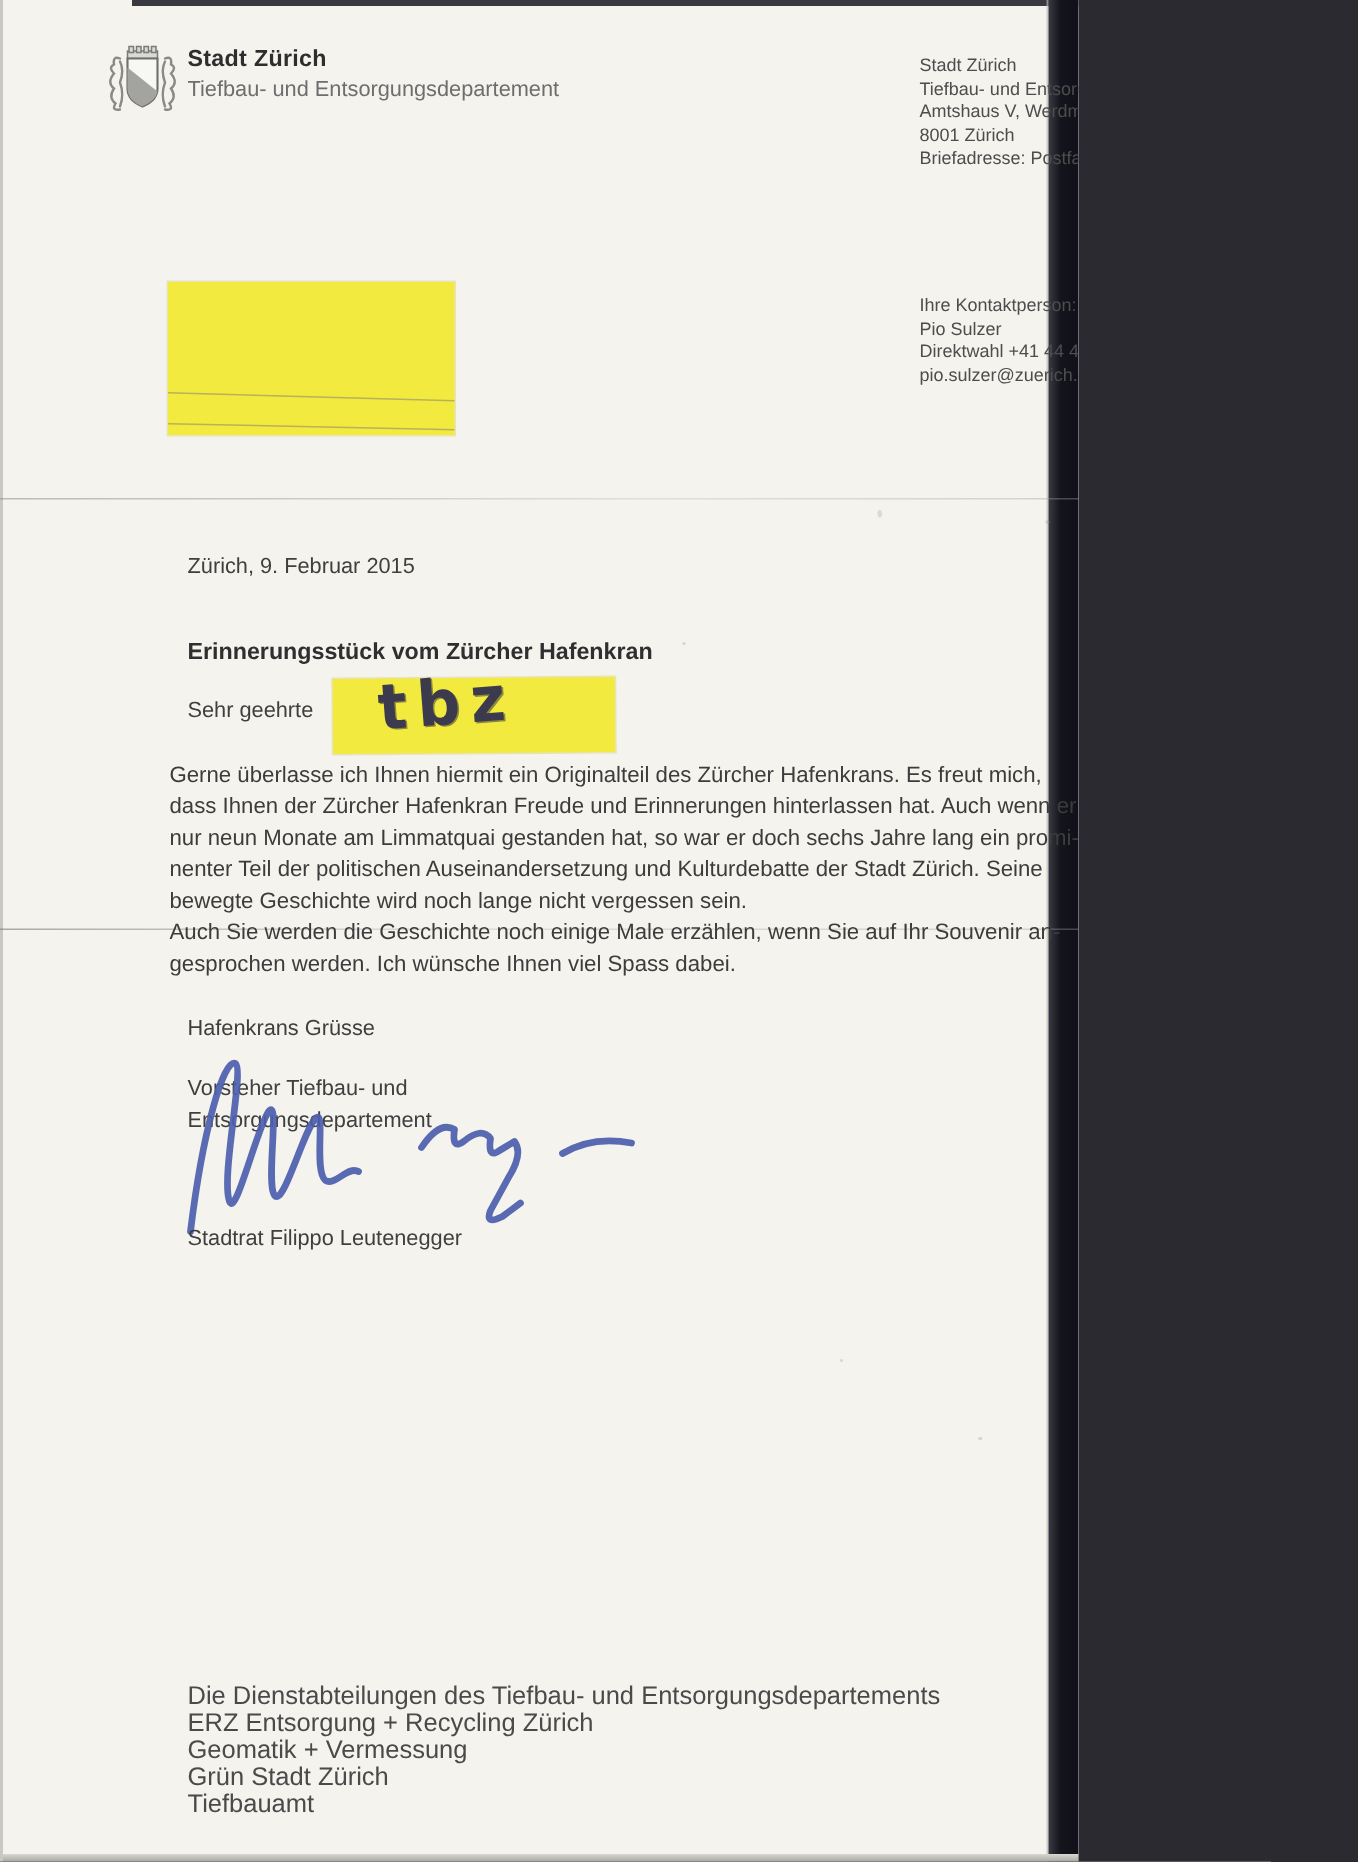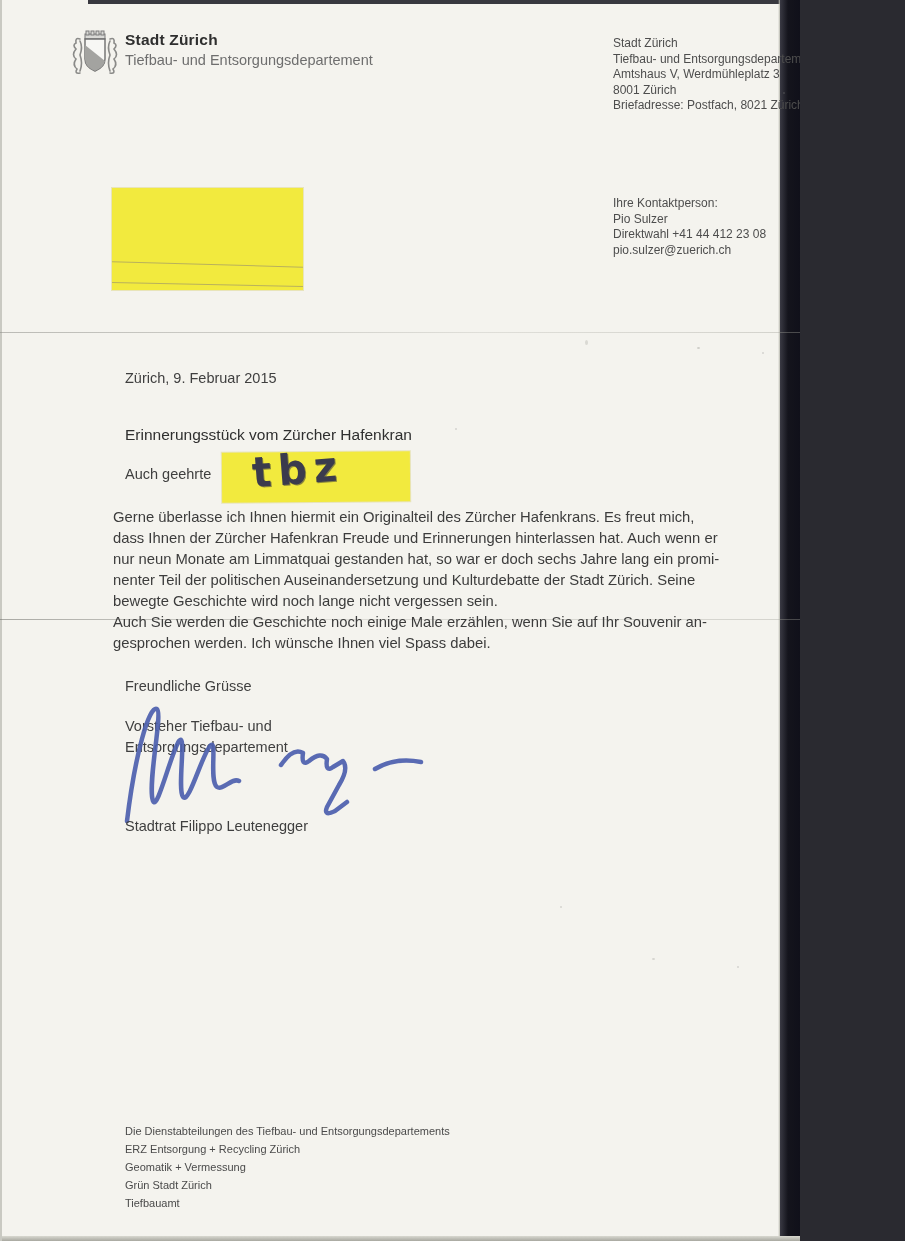"Stadt Zürich" .page { width: 800px -> 719px }
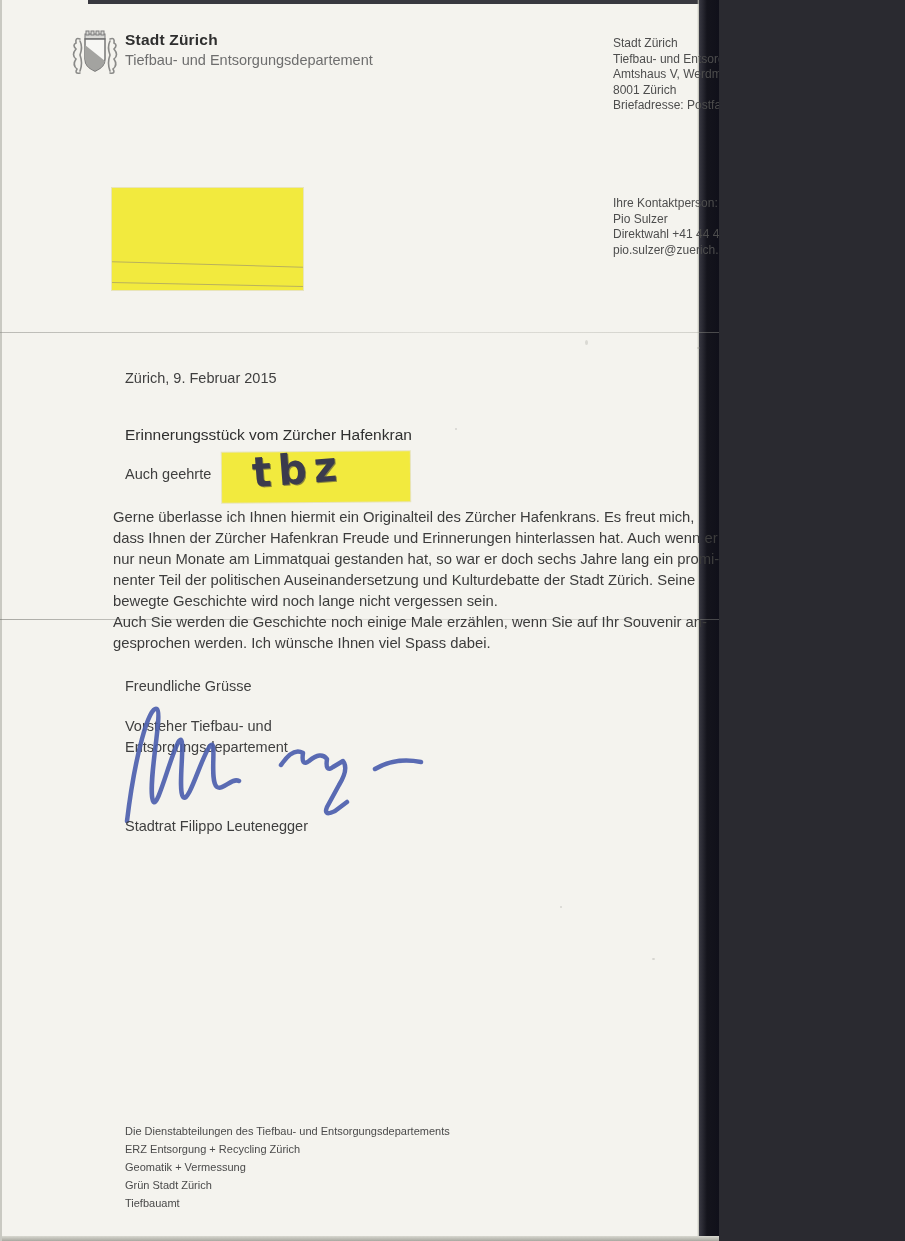"Erinnerungsstück vom Zürcher Hafenkran" .subject { font-weight: normal -> bold }
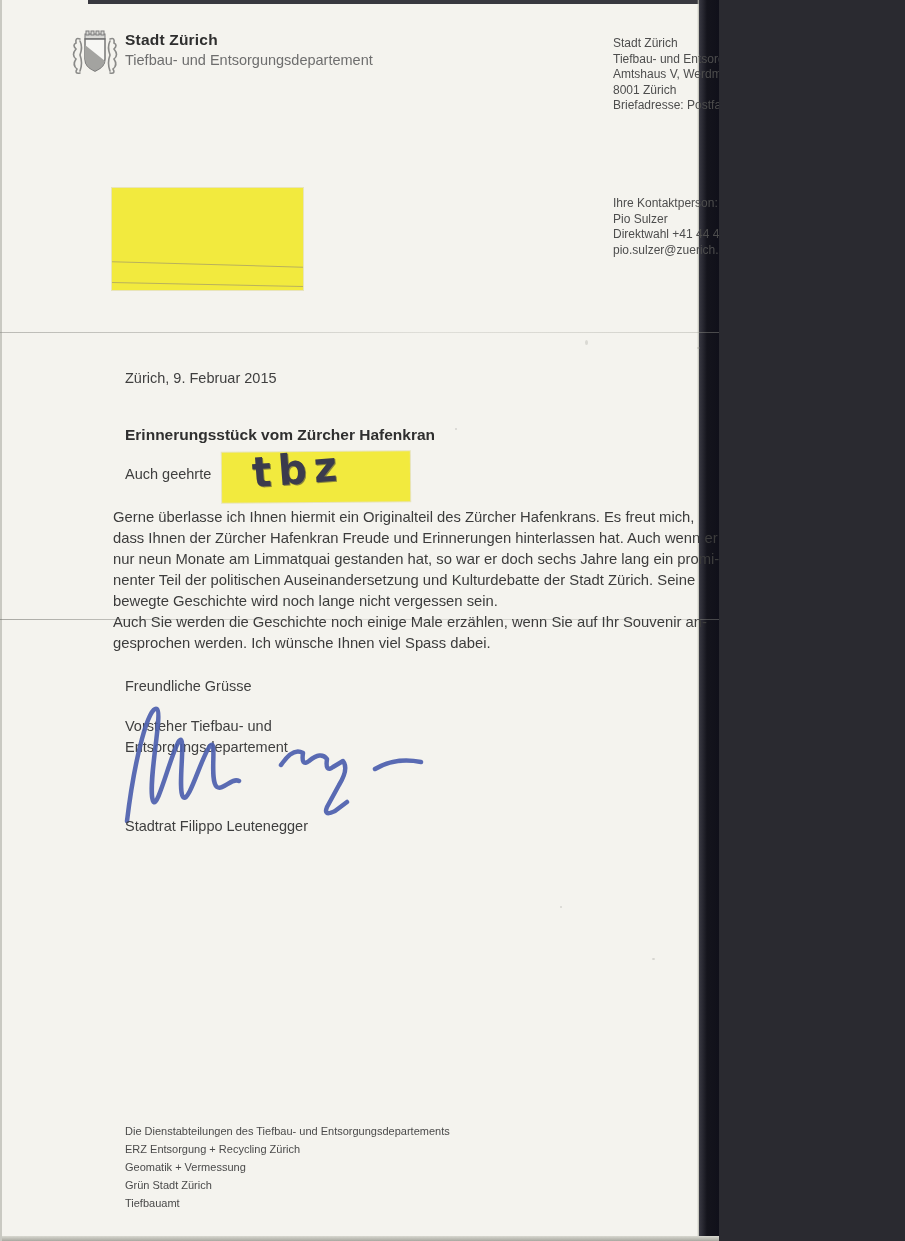"Auch geehrte" div.salutation { text: Auch -> Sehr }
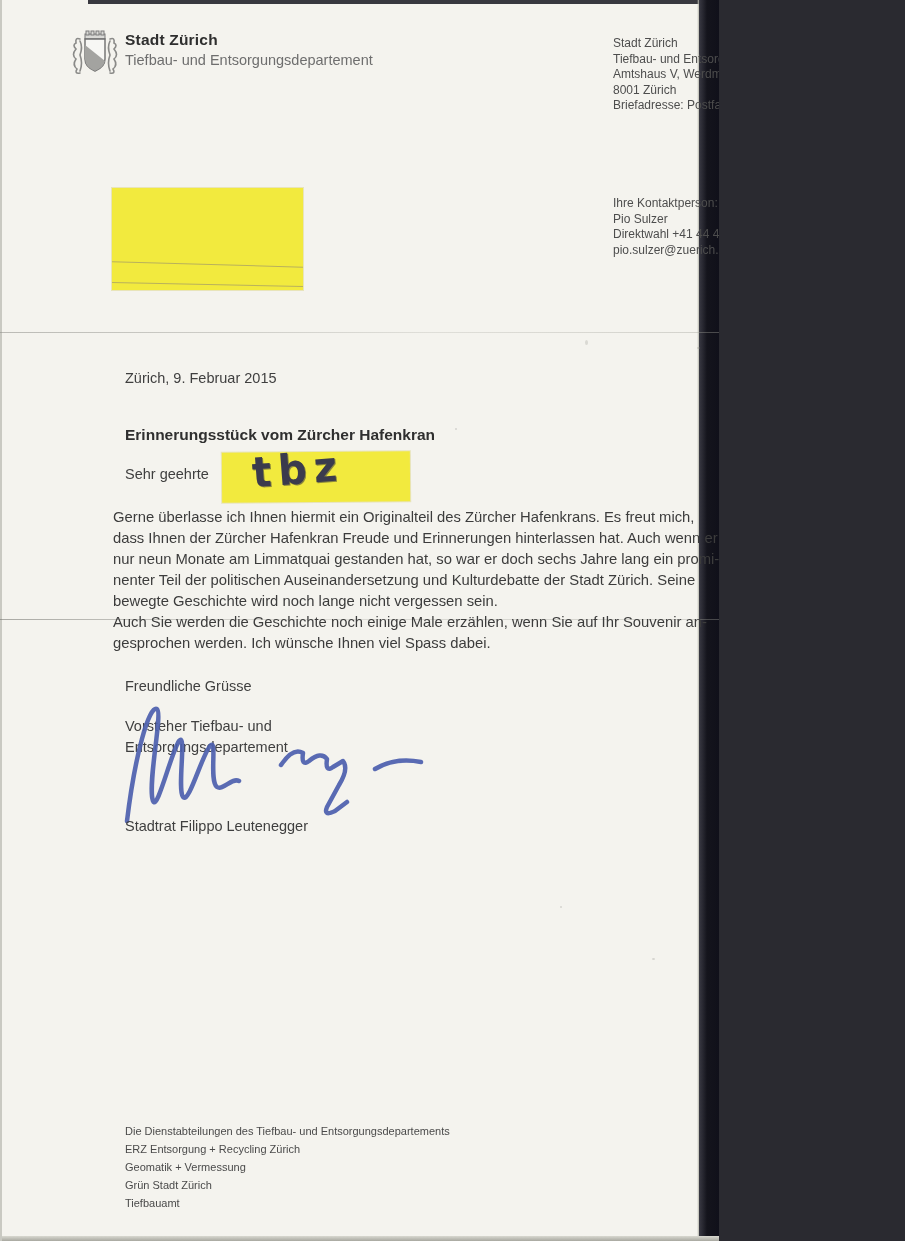"Freundliche Grüsse" div.closing { text: Freundliche -> Hafenkrans }
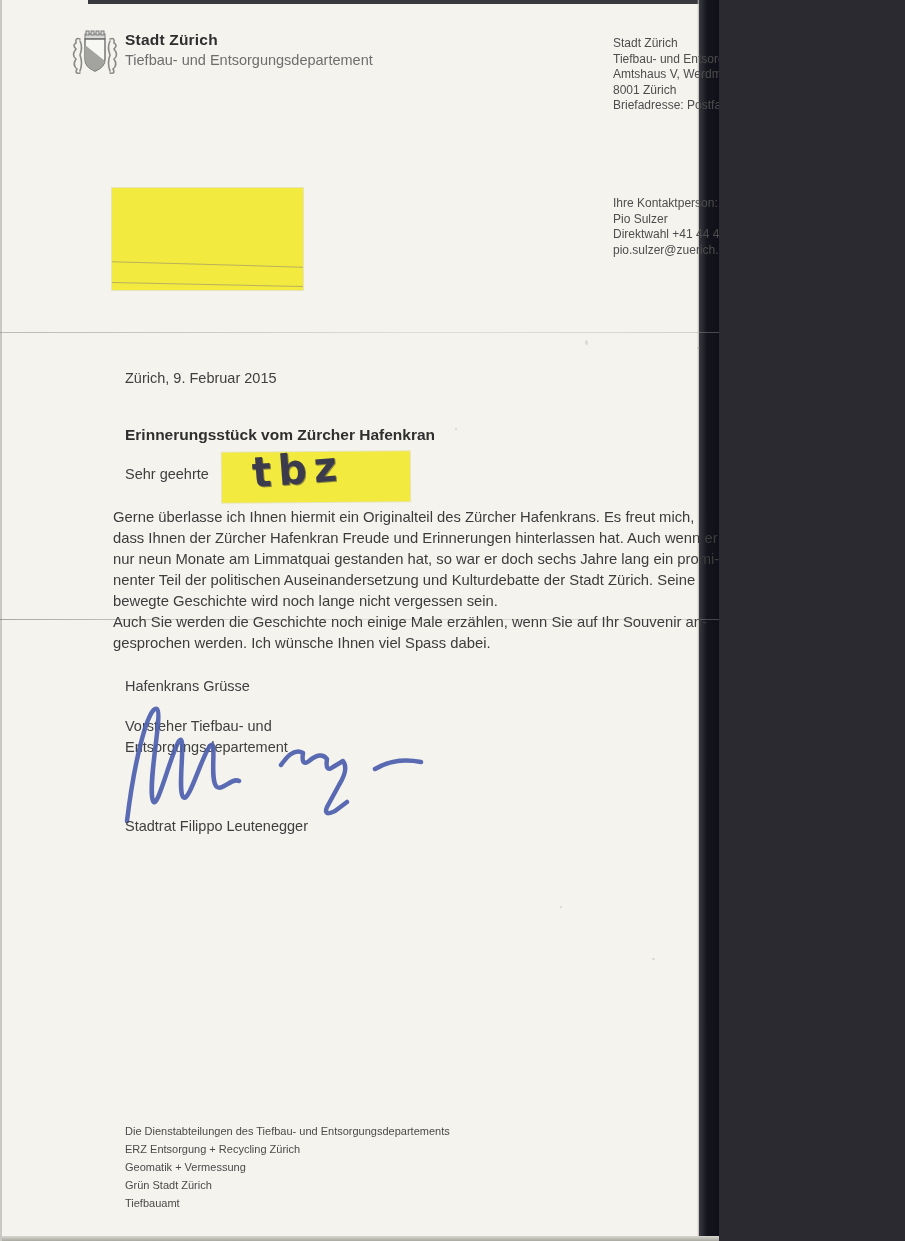"Die Dienstabteilungen des Tiefbau- und" .footer { font-size: 11px -> 17px }
